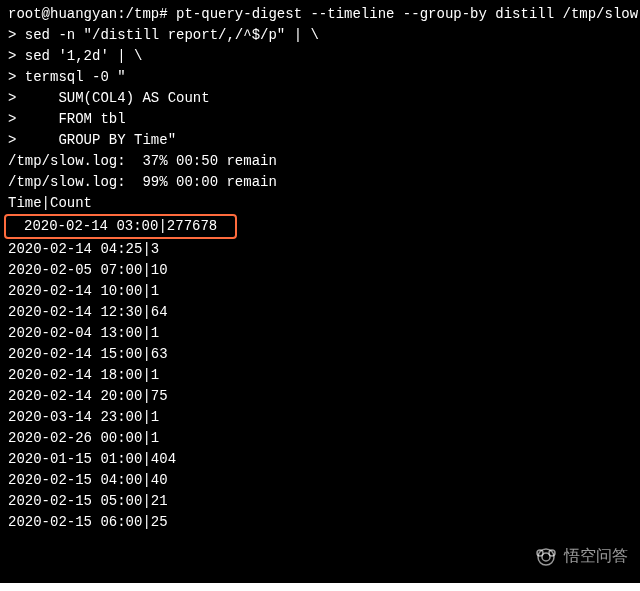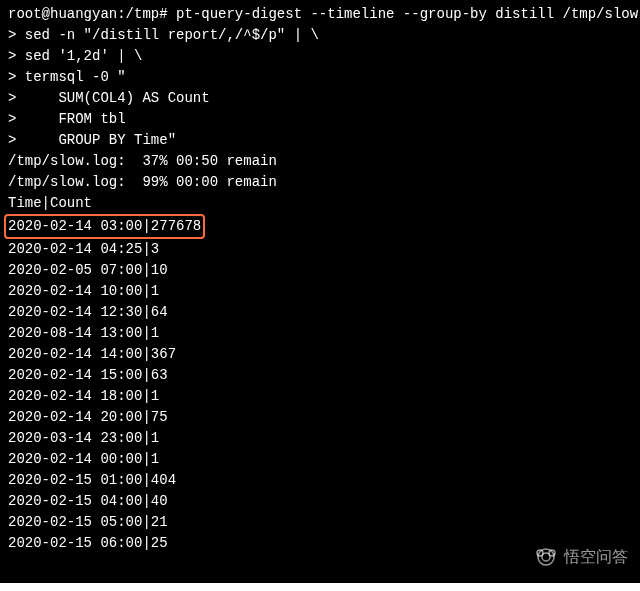"2020-02-14 03:00|277678" .highlighted { padding: 0 2px -> 0 18px }
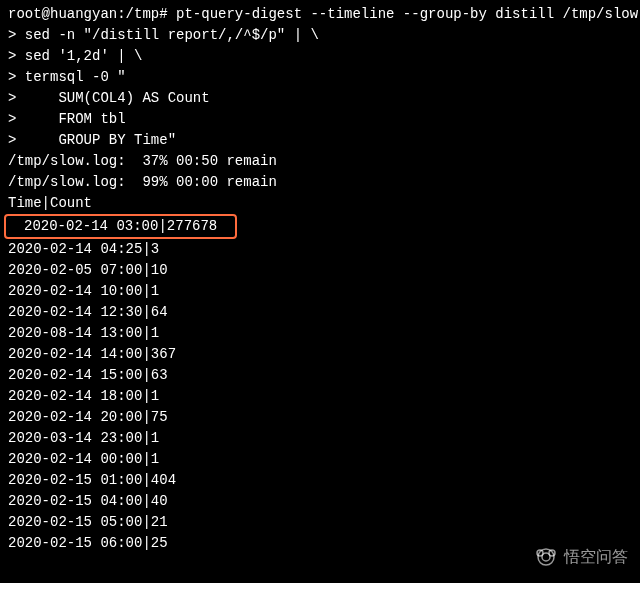"2020-08-14 13:00|1" div.terminal-line { text: 2020-08-14 -> 2020-02-04 }
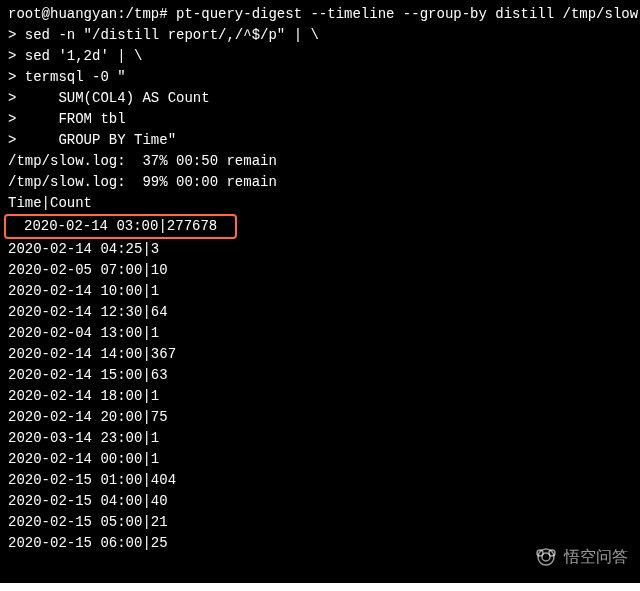"2020-02-14 14:00|367" div.terminal-line { html: <div>2020-02-14 14:00|367</div> -> none }
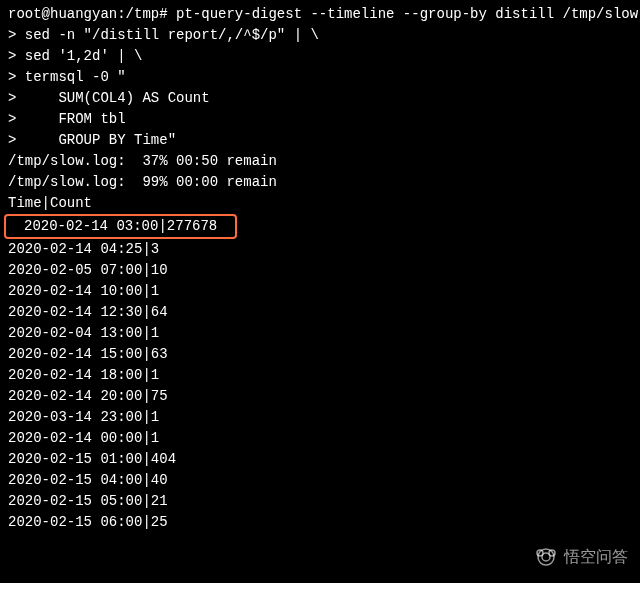"2020-02-14 00:00|1" div.terminal-line { text: 2020-02-14 -> 2020-02-26 }
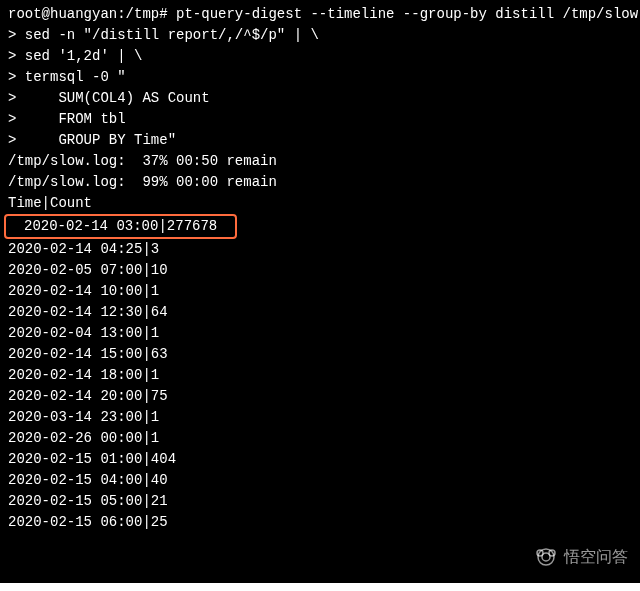"2020-02-15 01:00|404" div.terminal-line { text: 2020-02-15 -> 2020-01-15 }
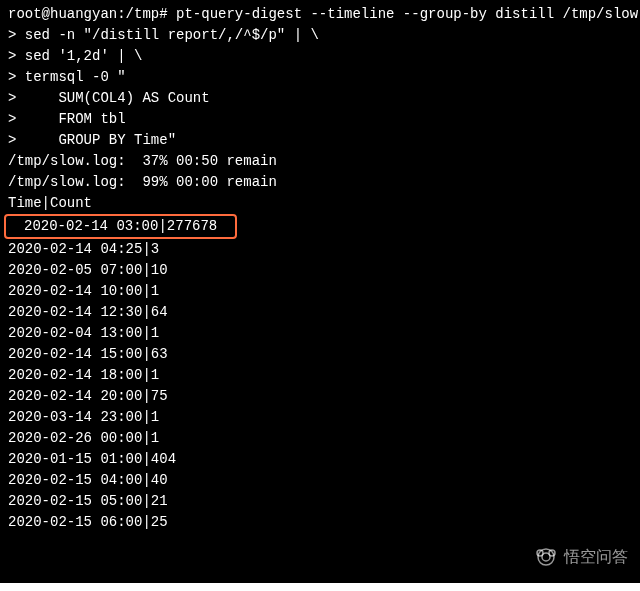"悟空问答" .watermark { font-family: Liberation Sans, sans-serif -> Liberation Mono, monospace }
